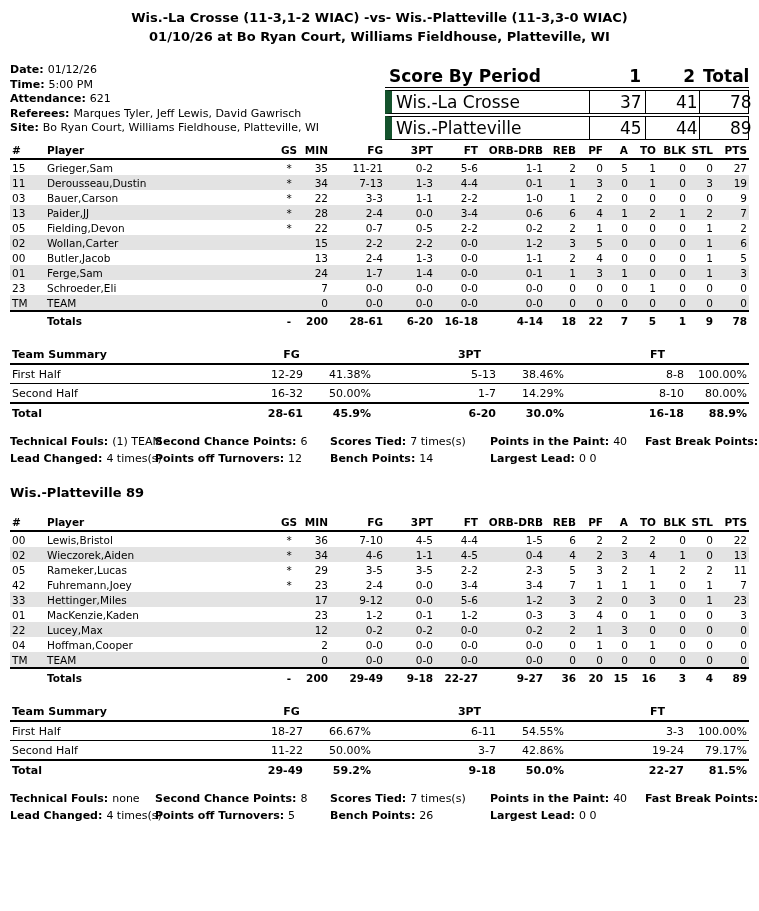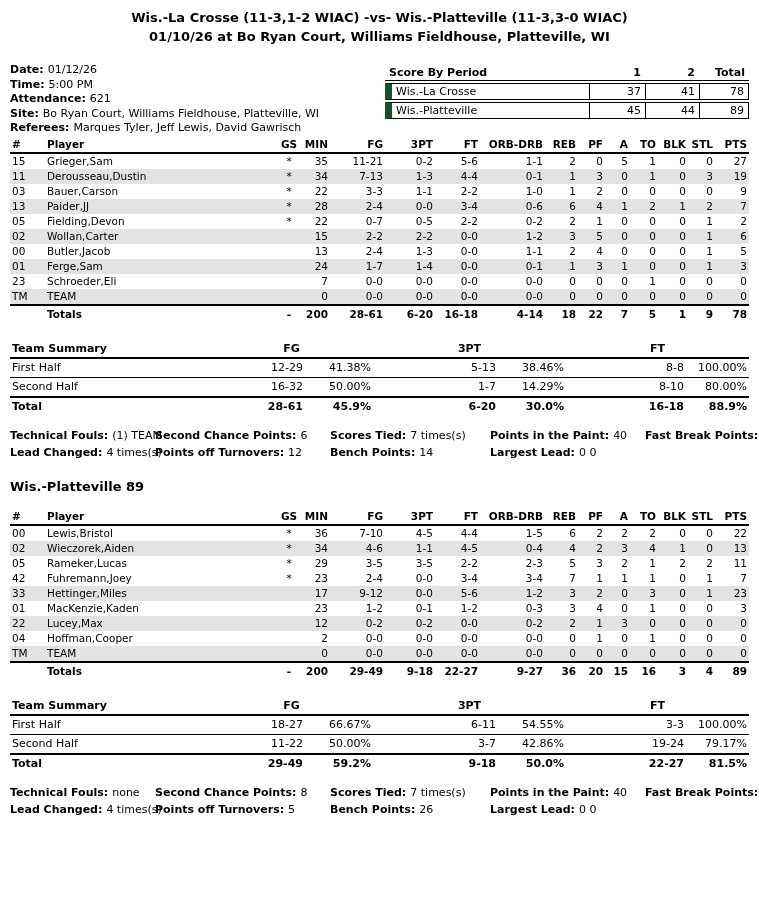"Score By Period" table.sbp { font-size: 11px -> 17px }
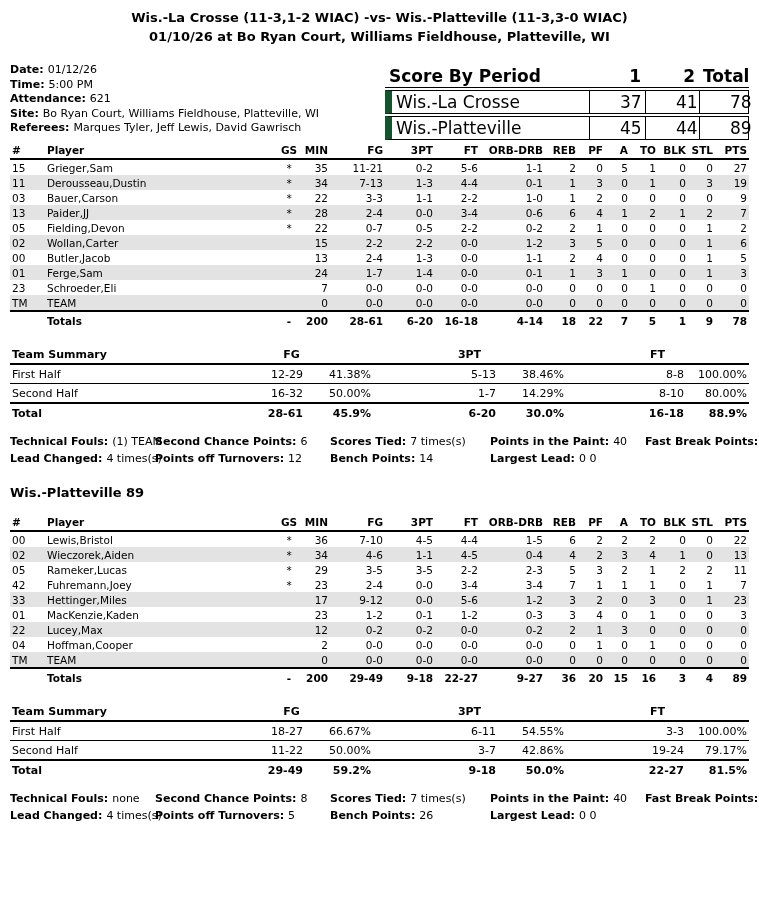"Site: Bo Ryan Court, Williams" div.info-line { order: before "Referees: Marques Tyler, Jeff Lewis," -> after "Referees: Marques Tyler, Jeff Lewis," }
